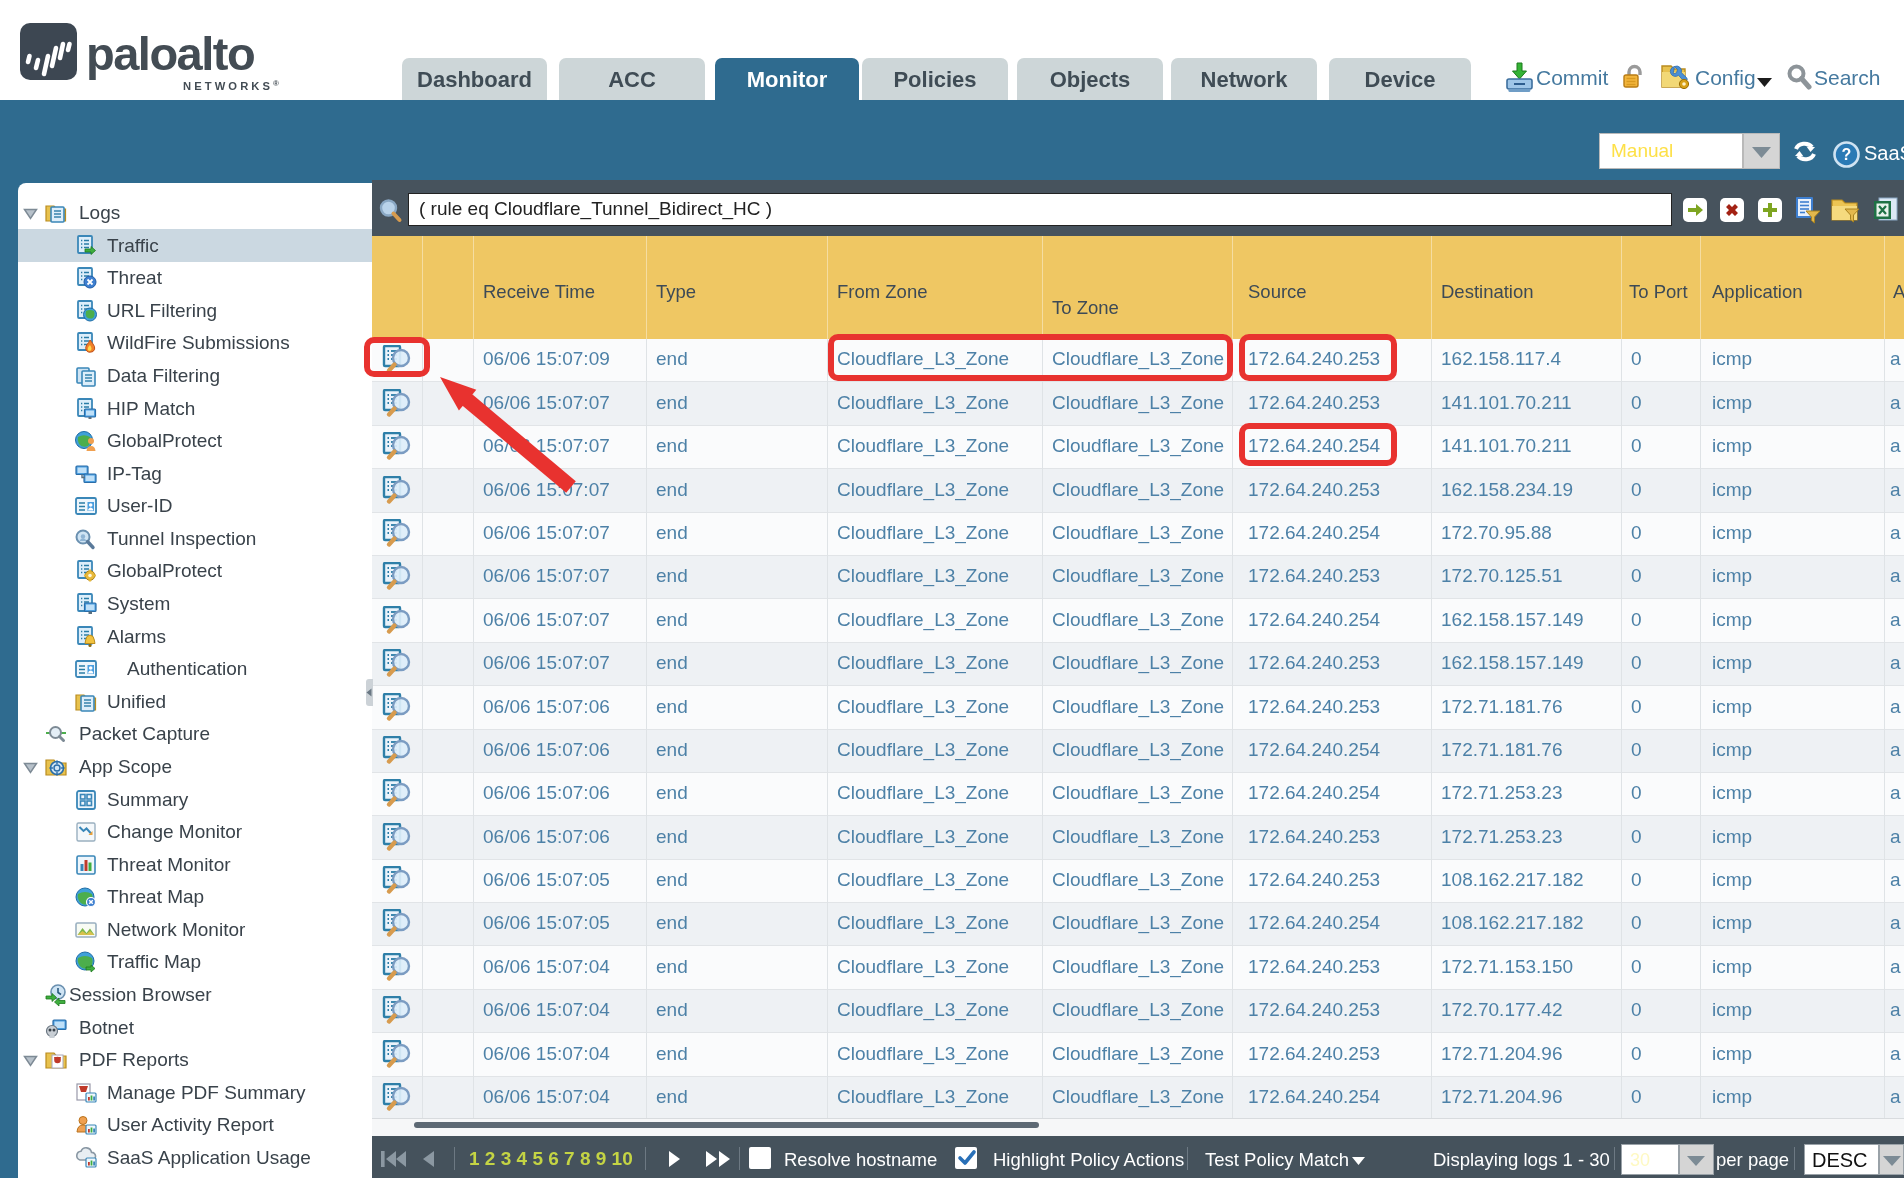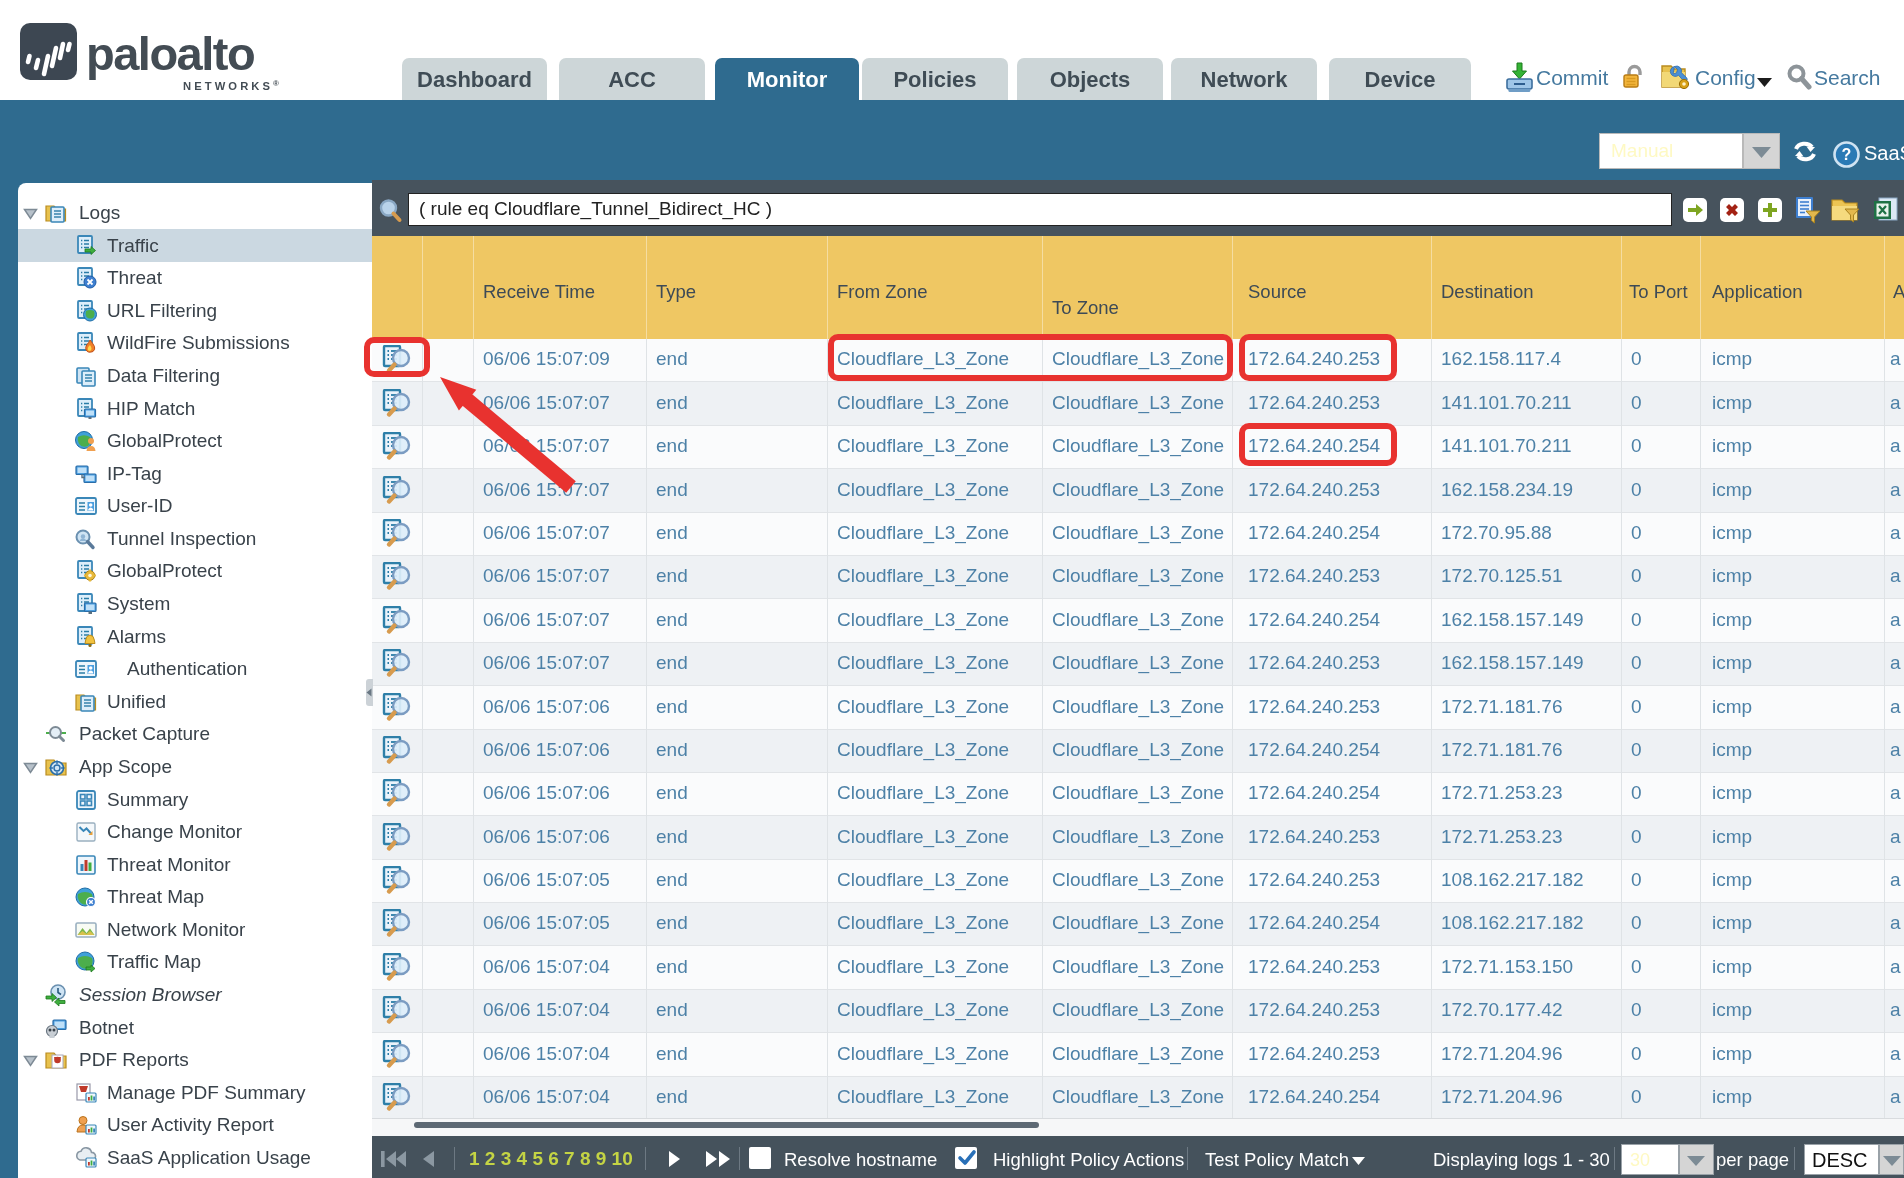"Manual" div.abs { color: #fef9c3 -> #fde047 }
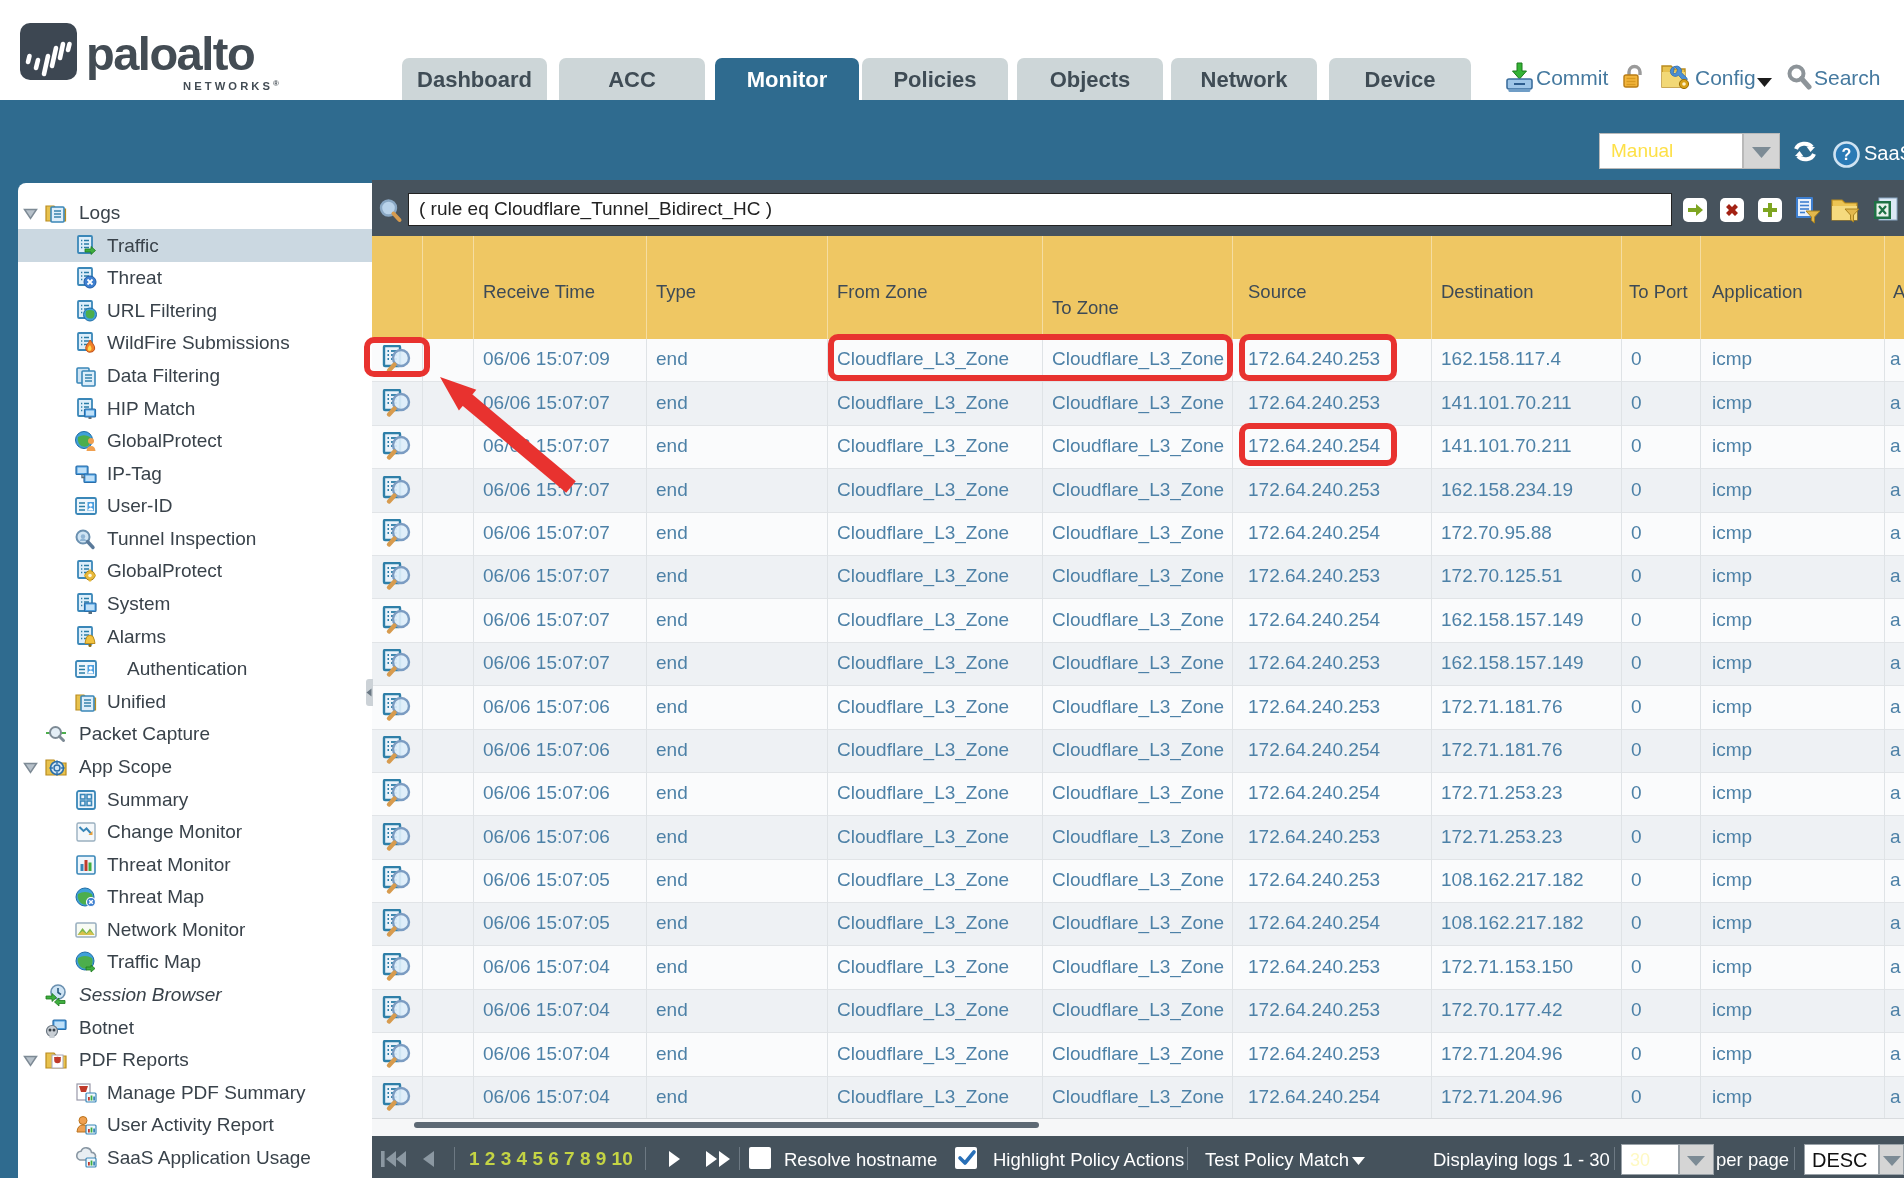"Session Browser" div.treetxt { font-style: italic -> none; left: 79px -> 69px }
